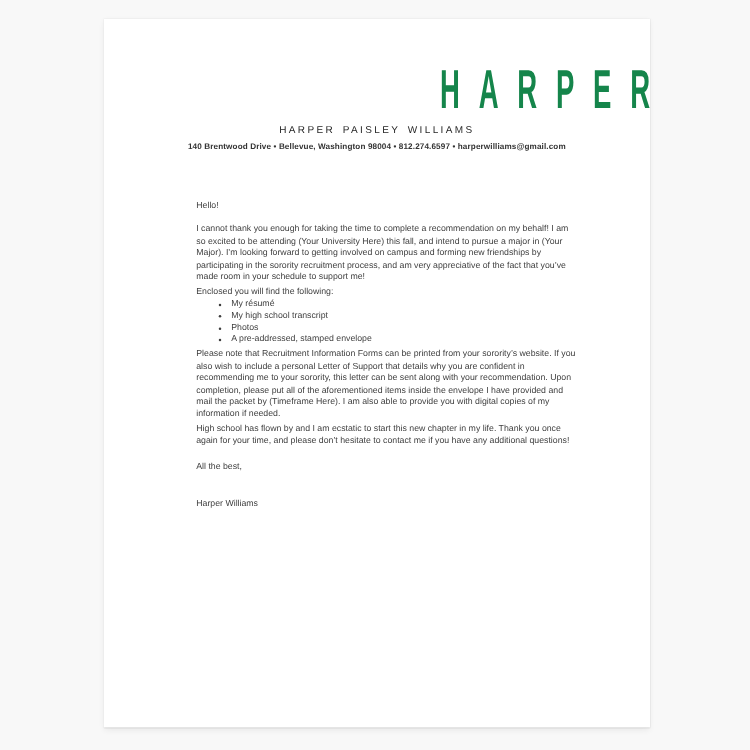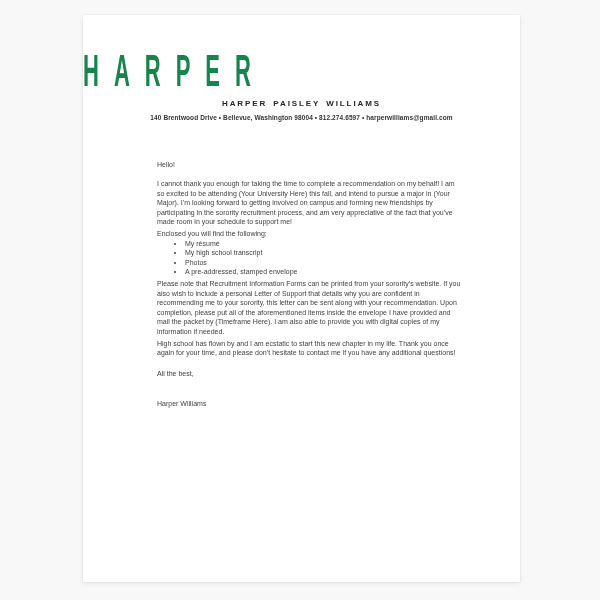"HARPER" .logo-wrap { justify-content: flex-start -> flex-end }
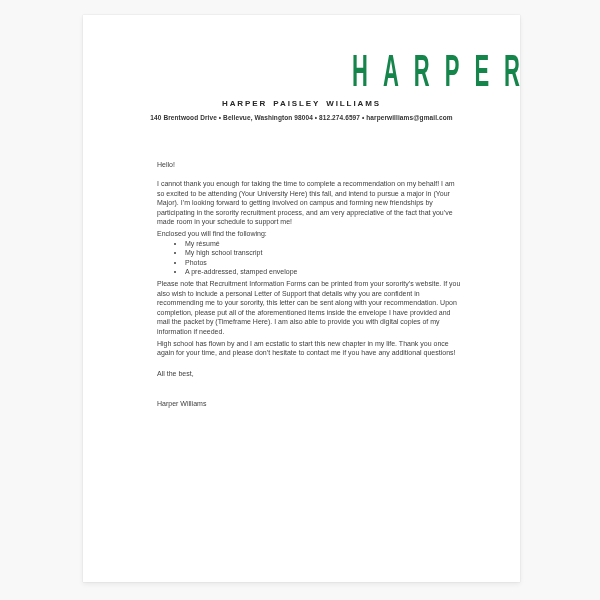"HARPER PAISLEY WILLIAMS" .brand-name { font-weight: bold -> normal }
